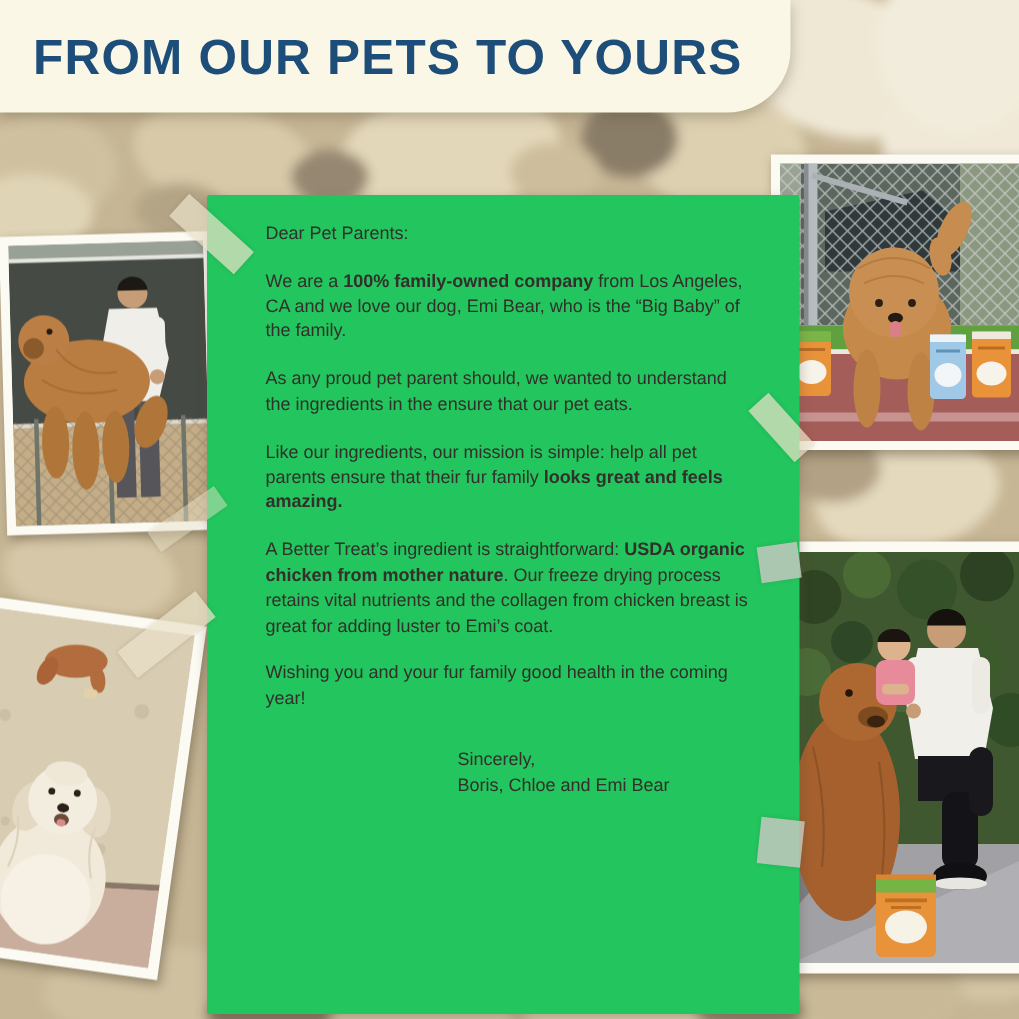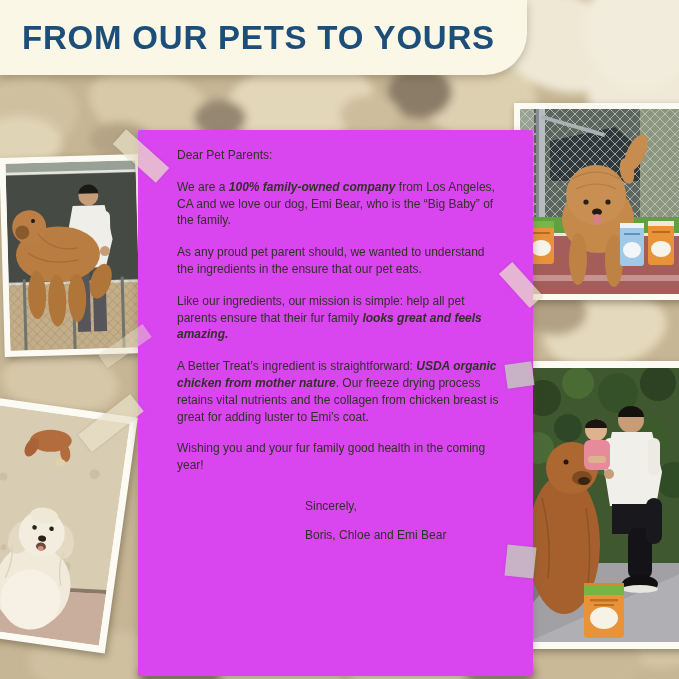"Dear Pet Parents:" .letter { background: #d946ef -> #22c55e }
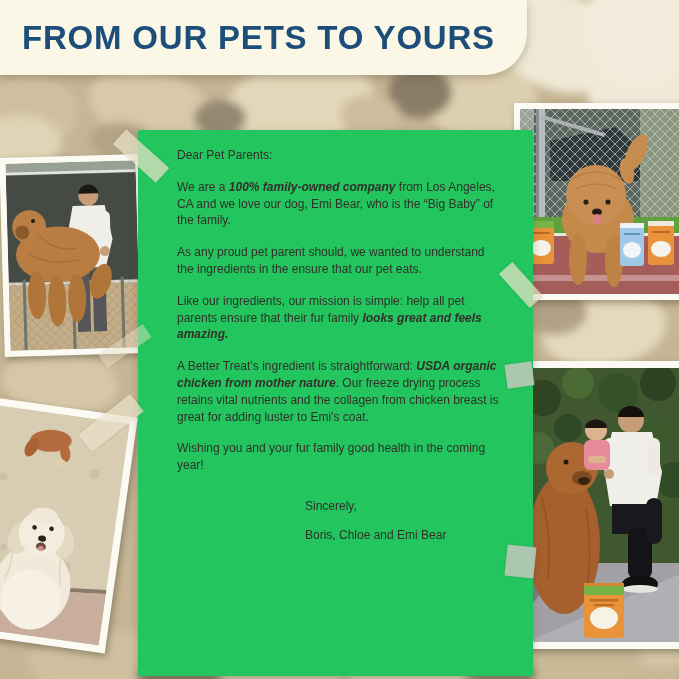"100% family-owned company" .em { font-style: italic -> none }
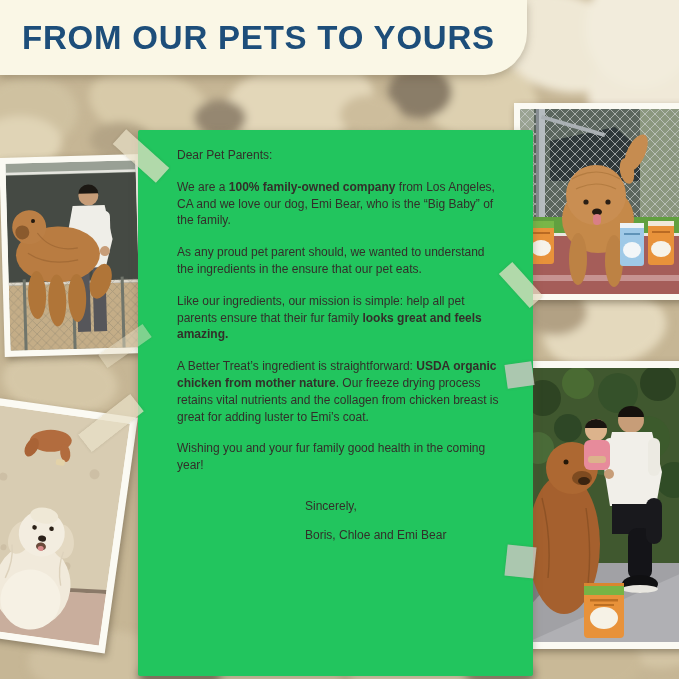"Sincerely," .signoff div { margin-top: 12px -> none }
